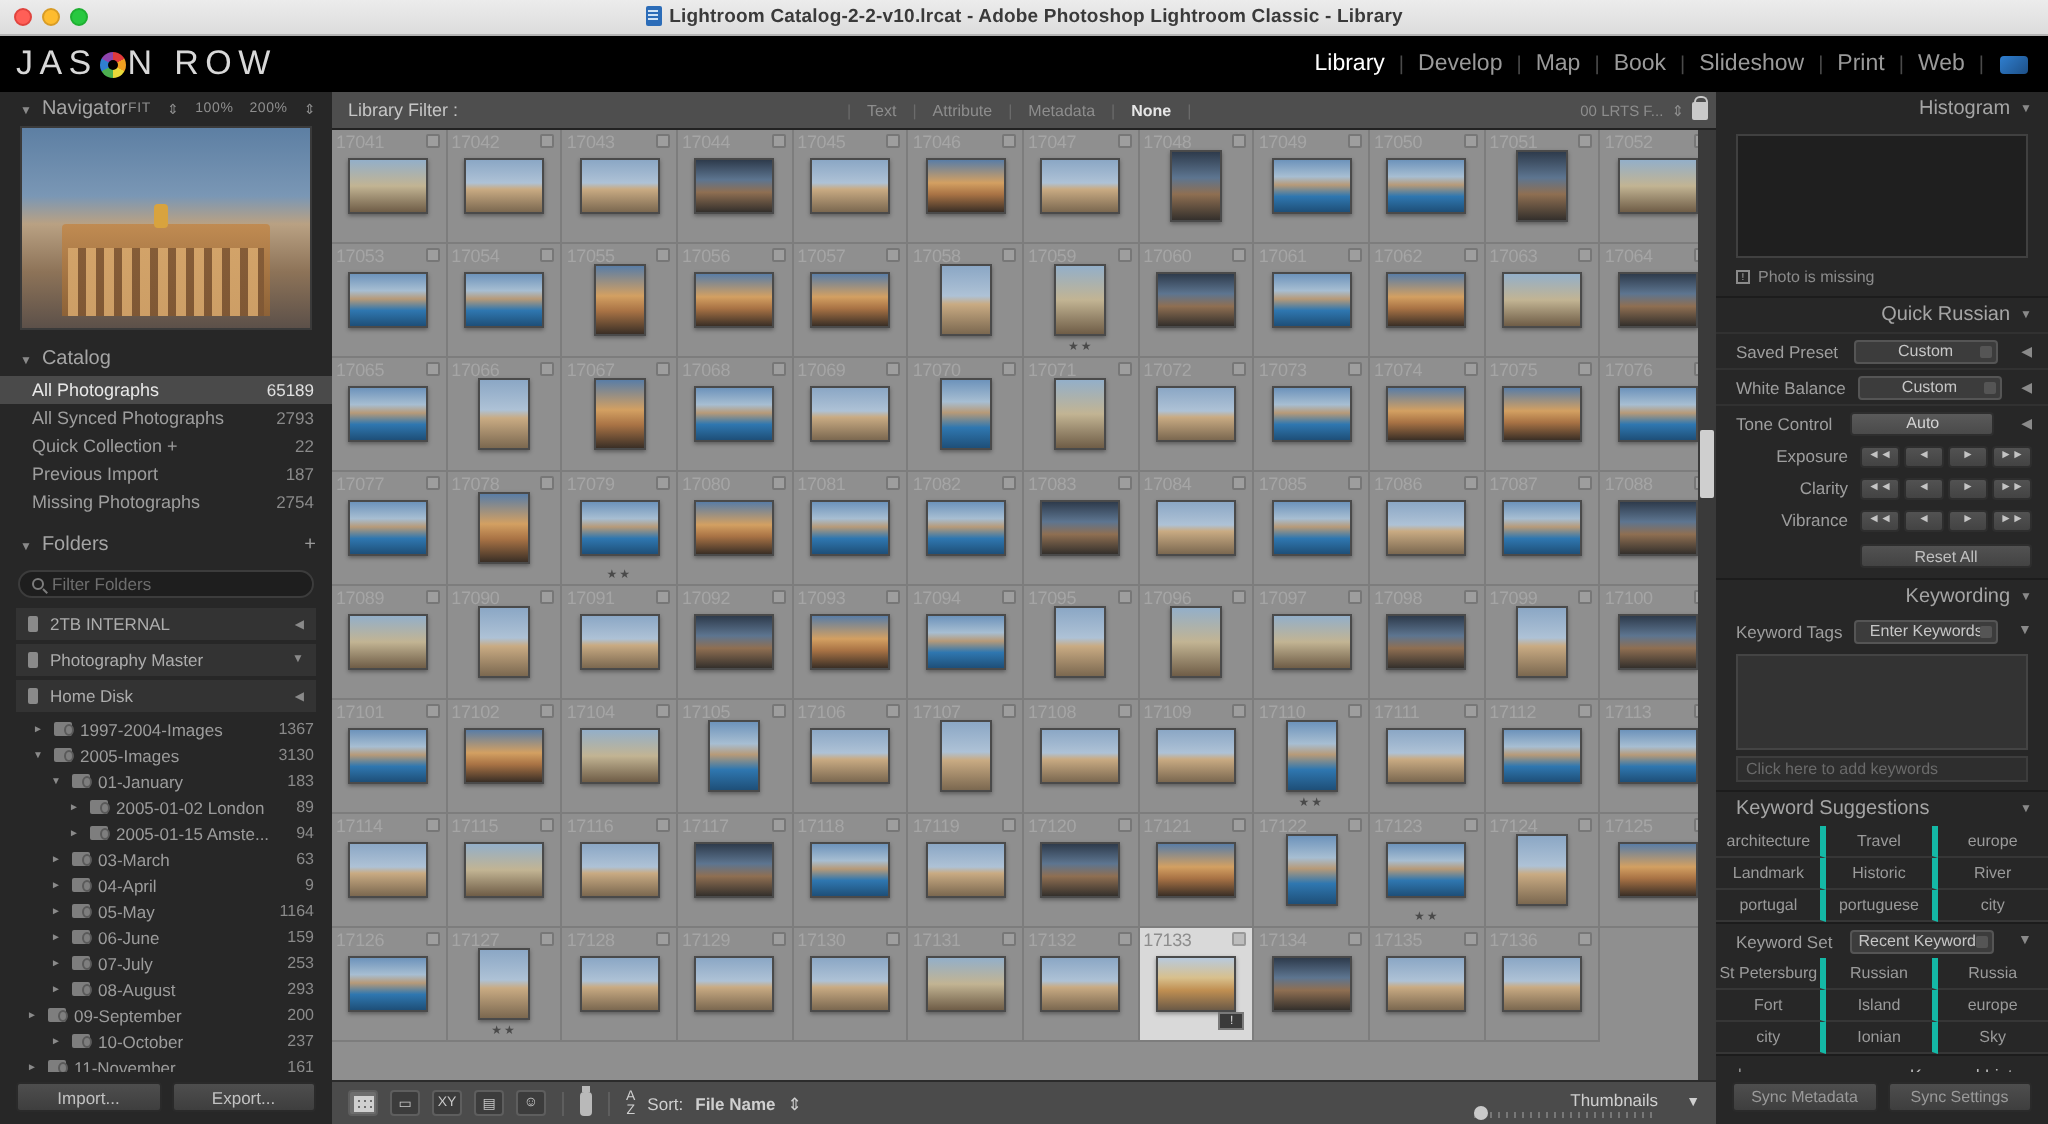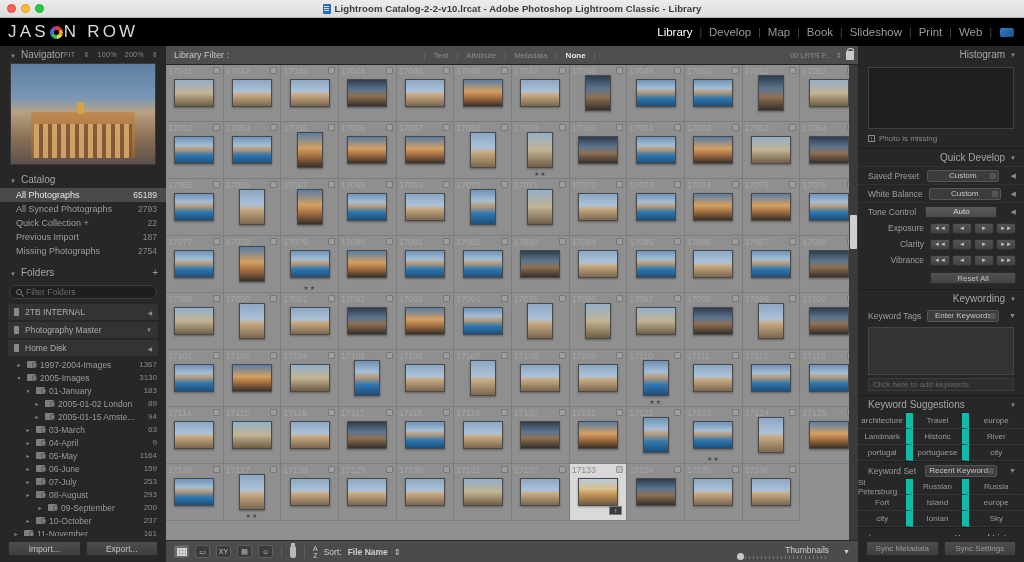"Quick Develop" span.ttl { text: Develop -> Russian }
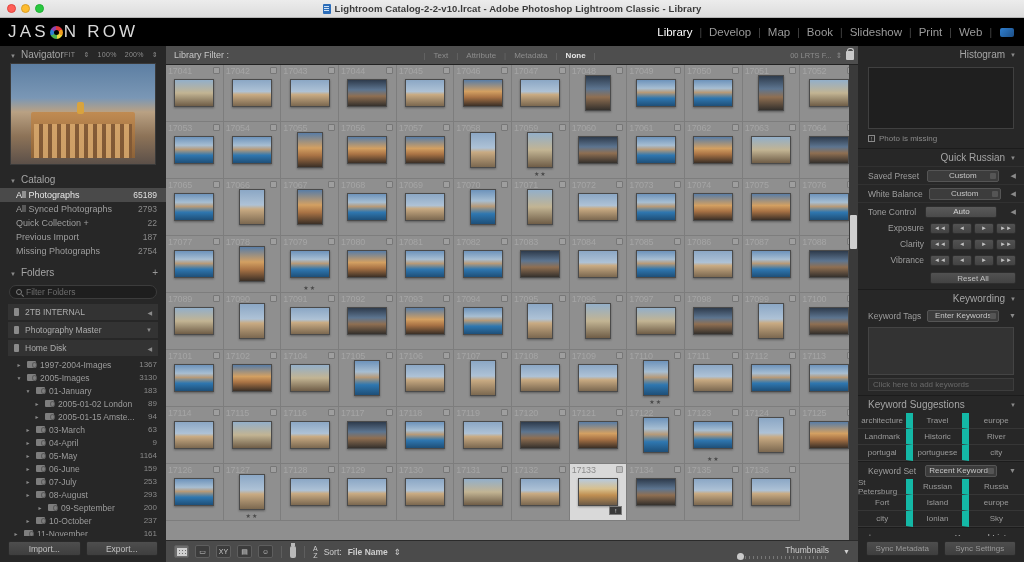"architecture" .chip { border-right: 7px solid #14b8a6 -> 3px solid #14b8a6 }
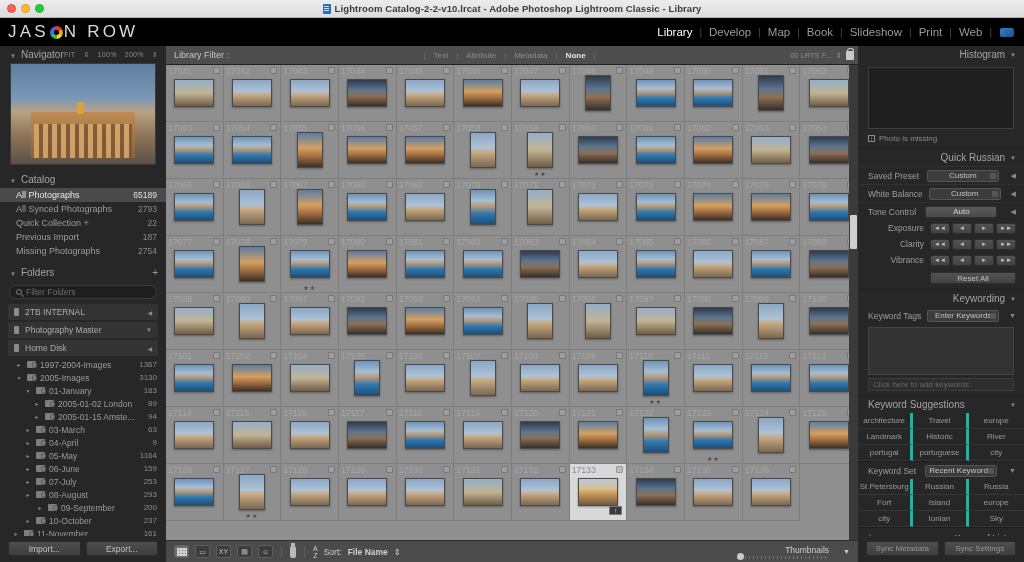"09-September" span.fold-l { padding-left: 36px -> 12px }
